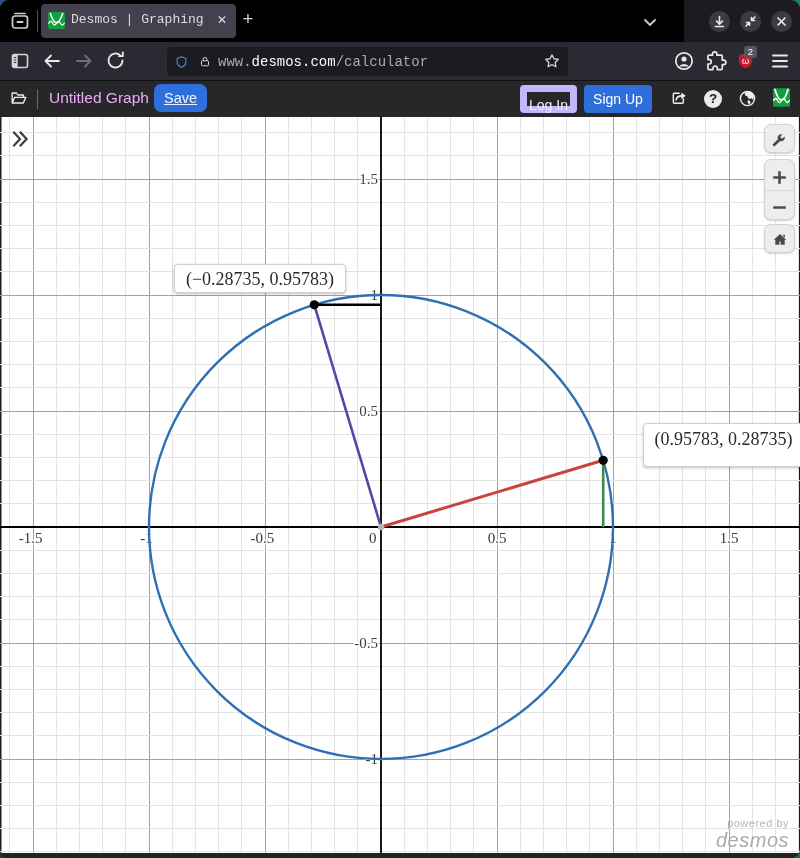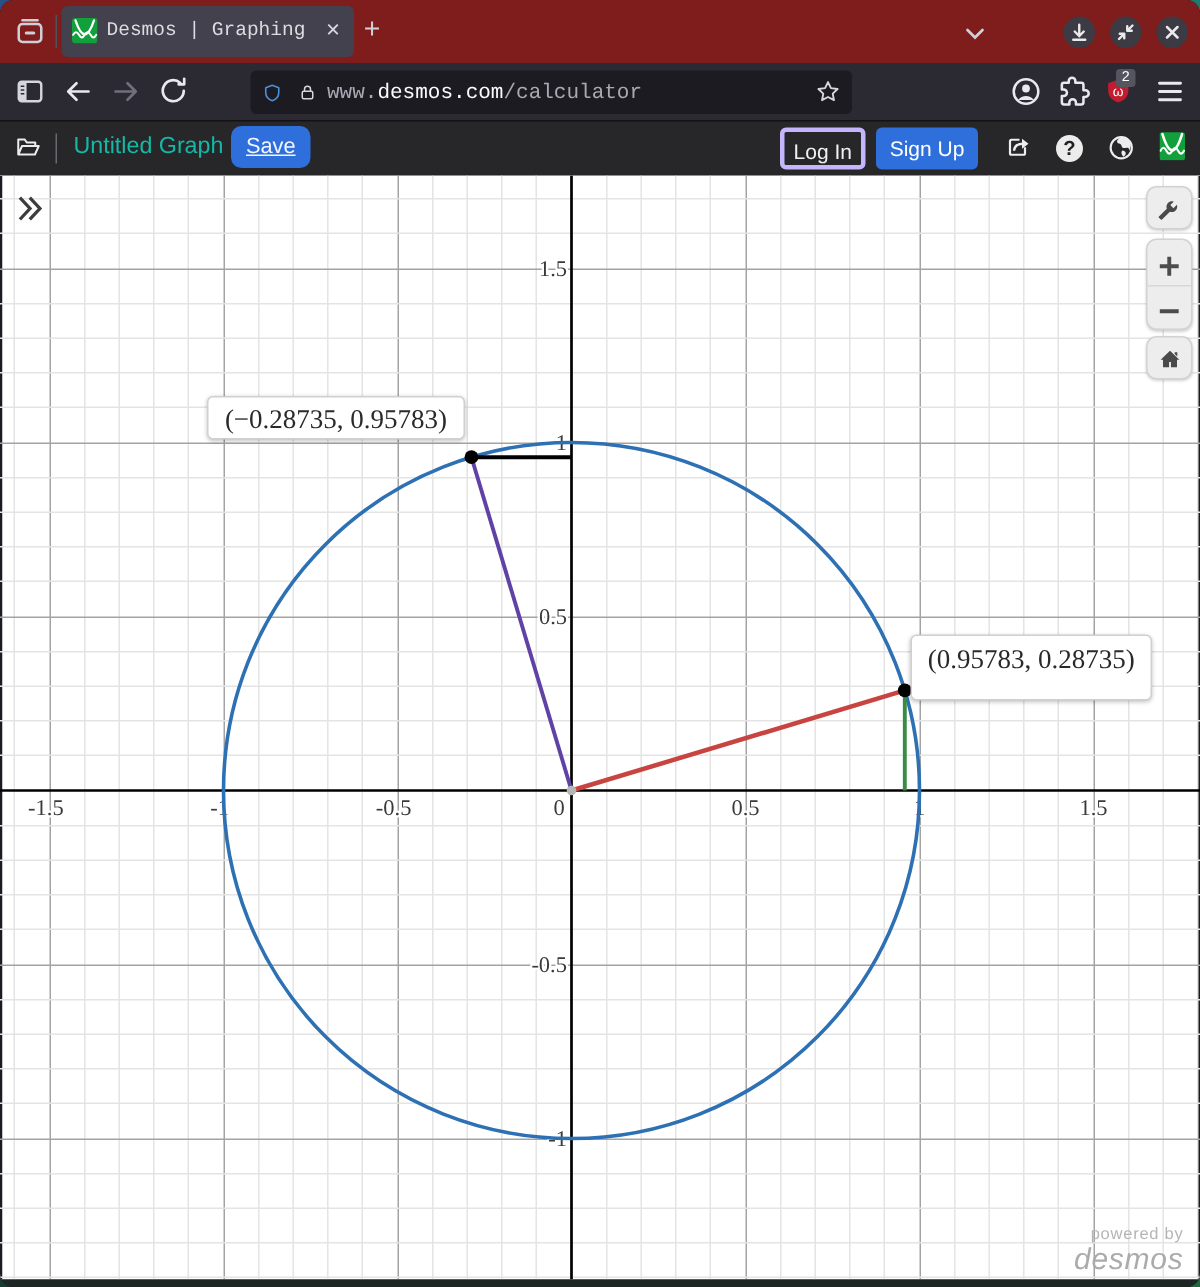"Desmos | Graphing" #tabbar { background: #7f1d1d -> #000000; width: 800px -> 684px }
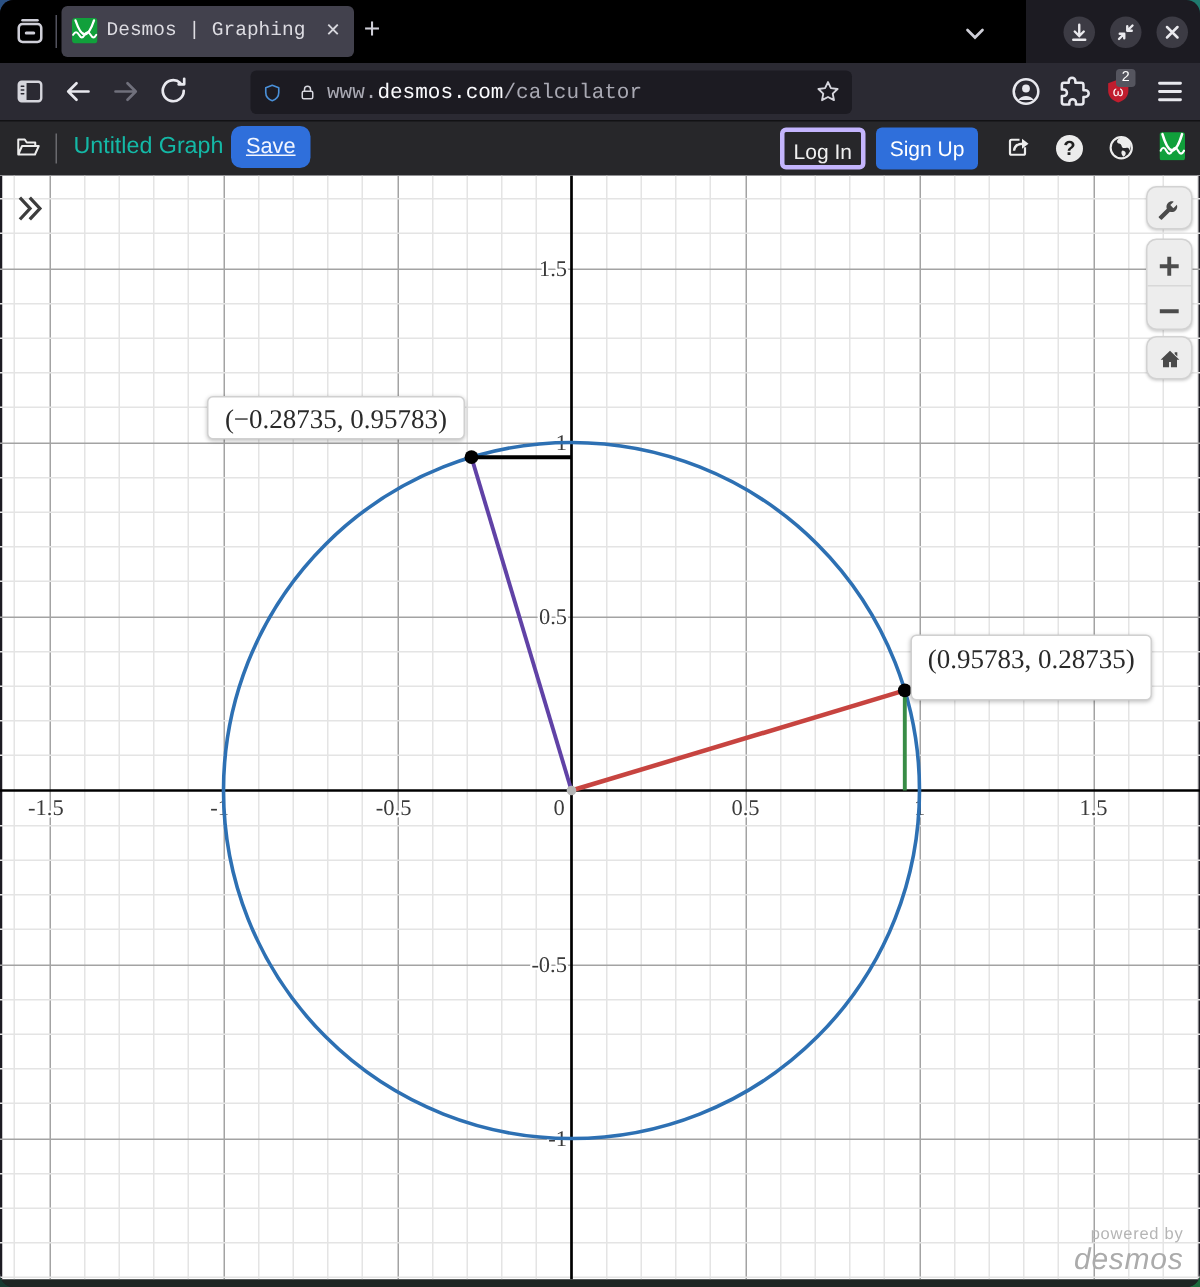"Untitled Graph" #untitled { color: #14b8a6 -> #f0abfc }
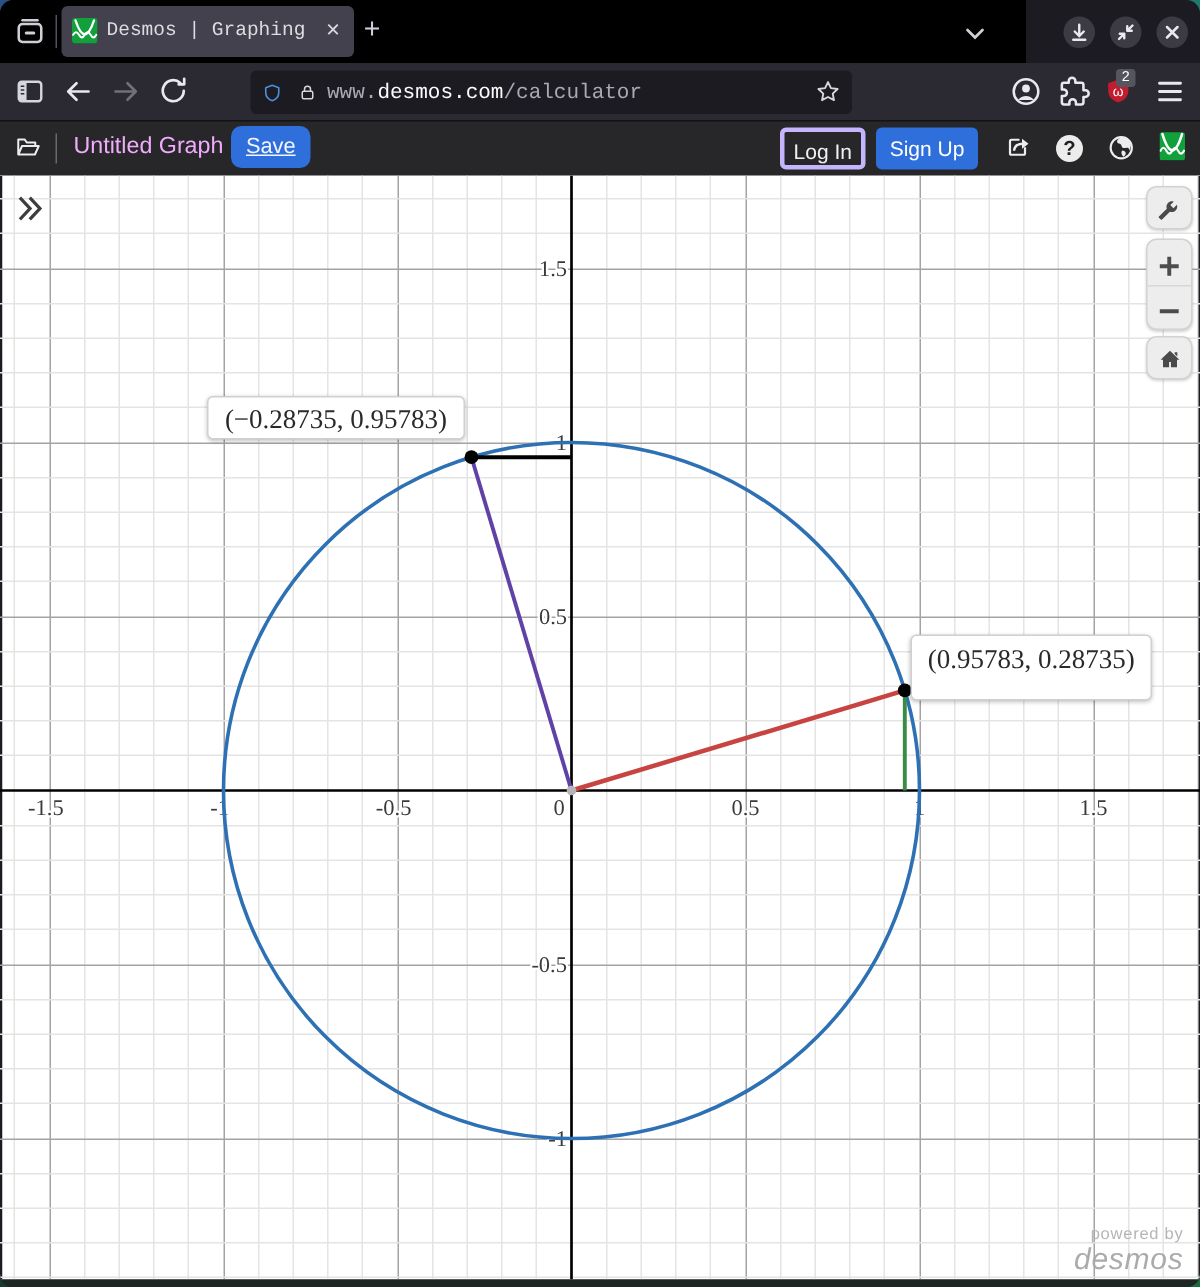"Log In" #loginbtn { border: 3px solid #c4b5fd -> 7px solid #c4b5fd }
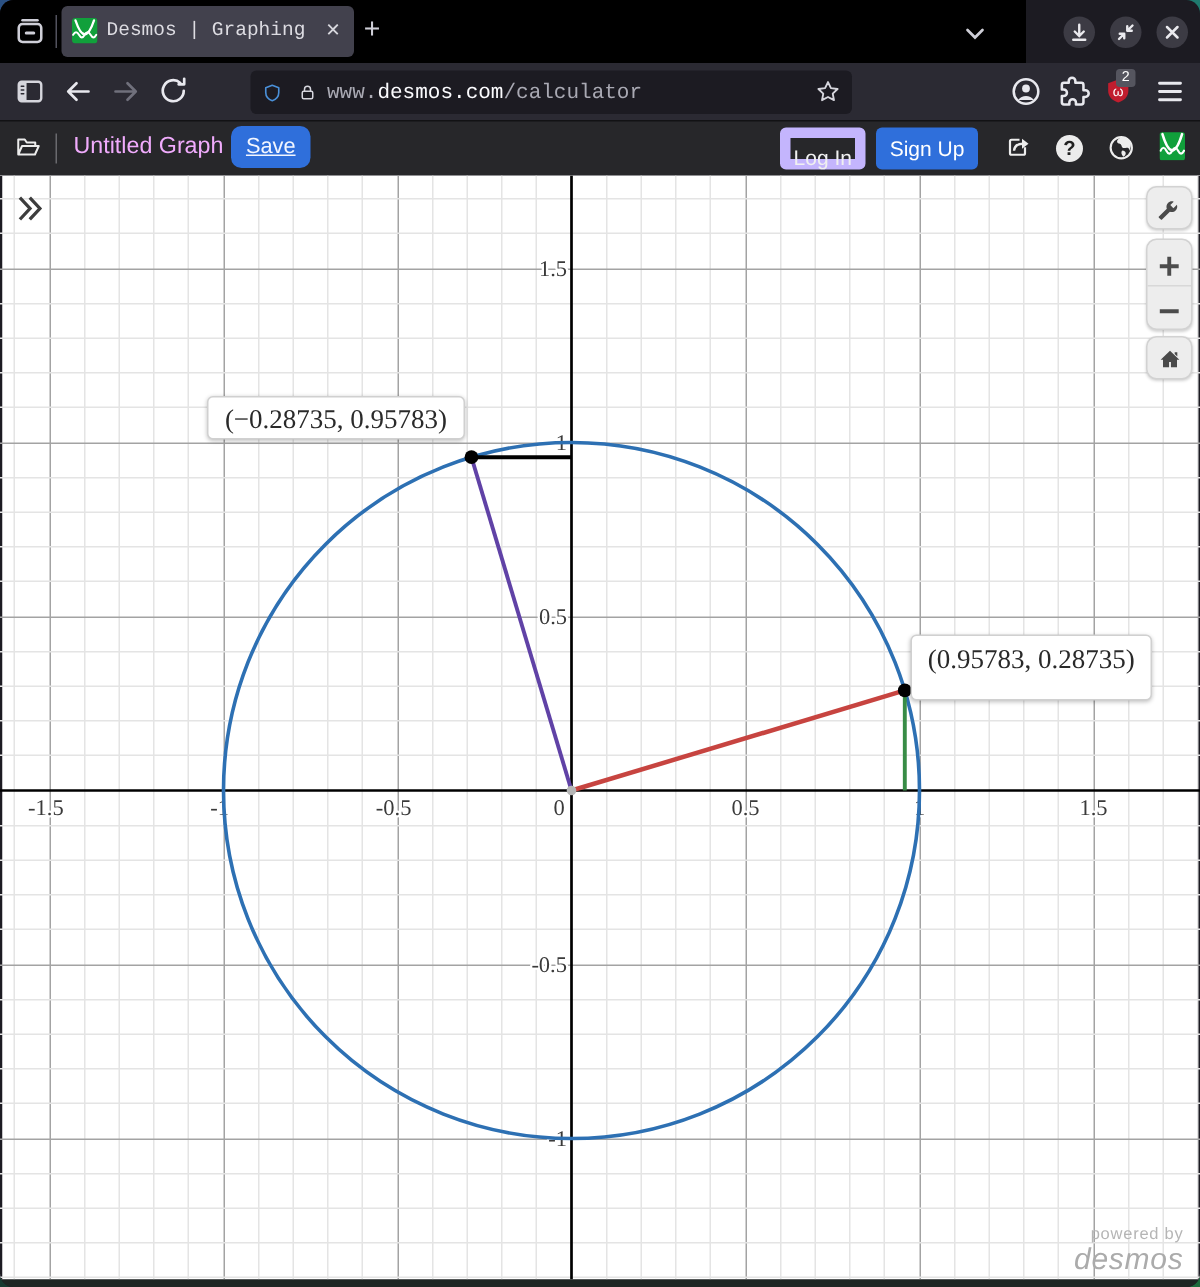"(−0.28735, 0.95783)" .ptlabel { margin-left: none -> 36px }
